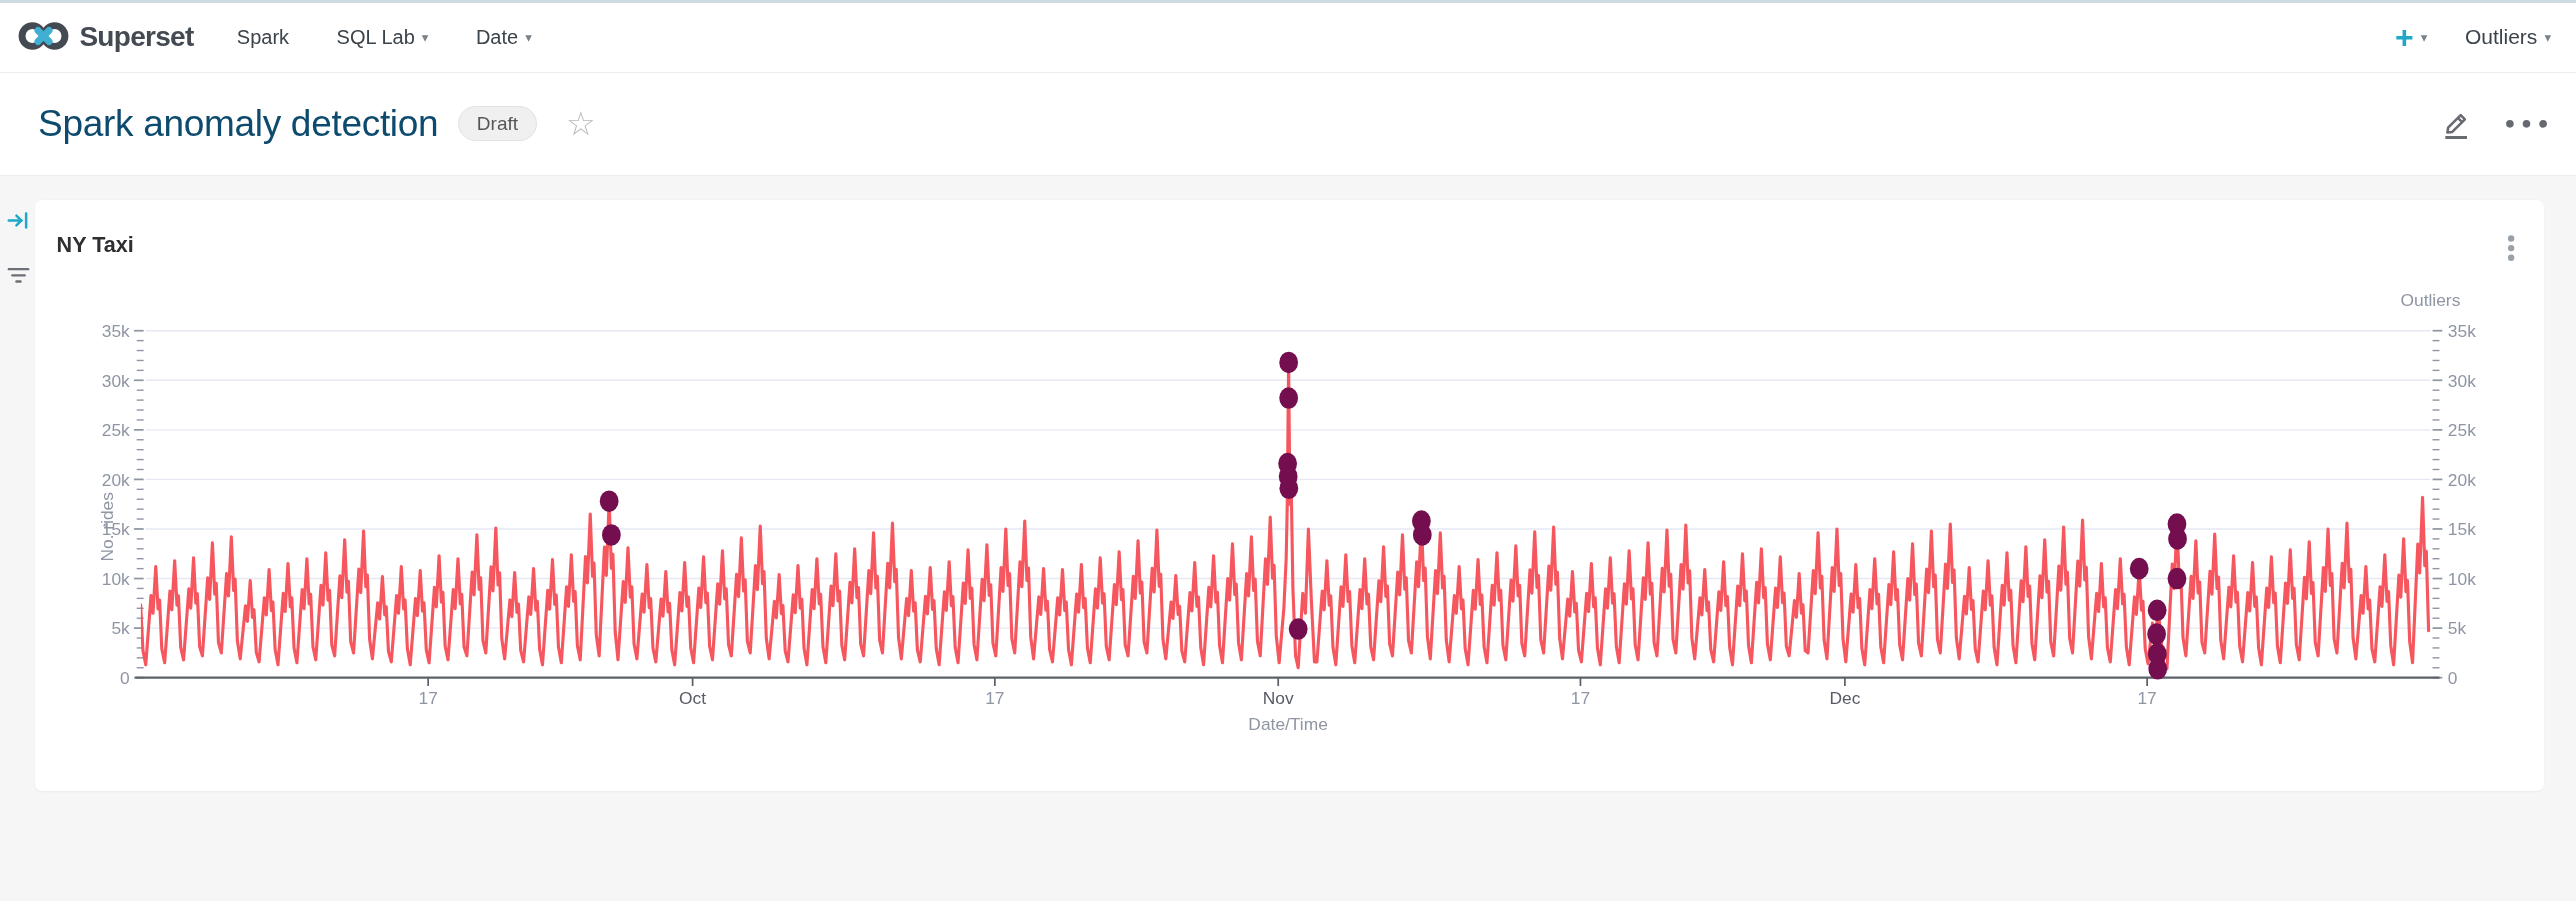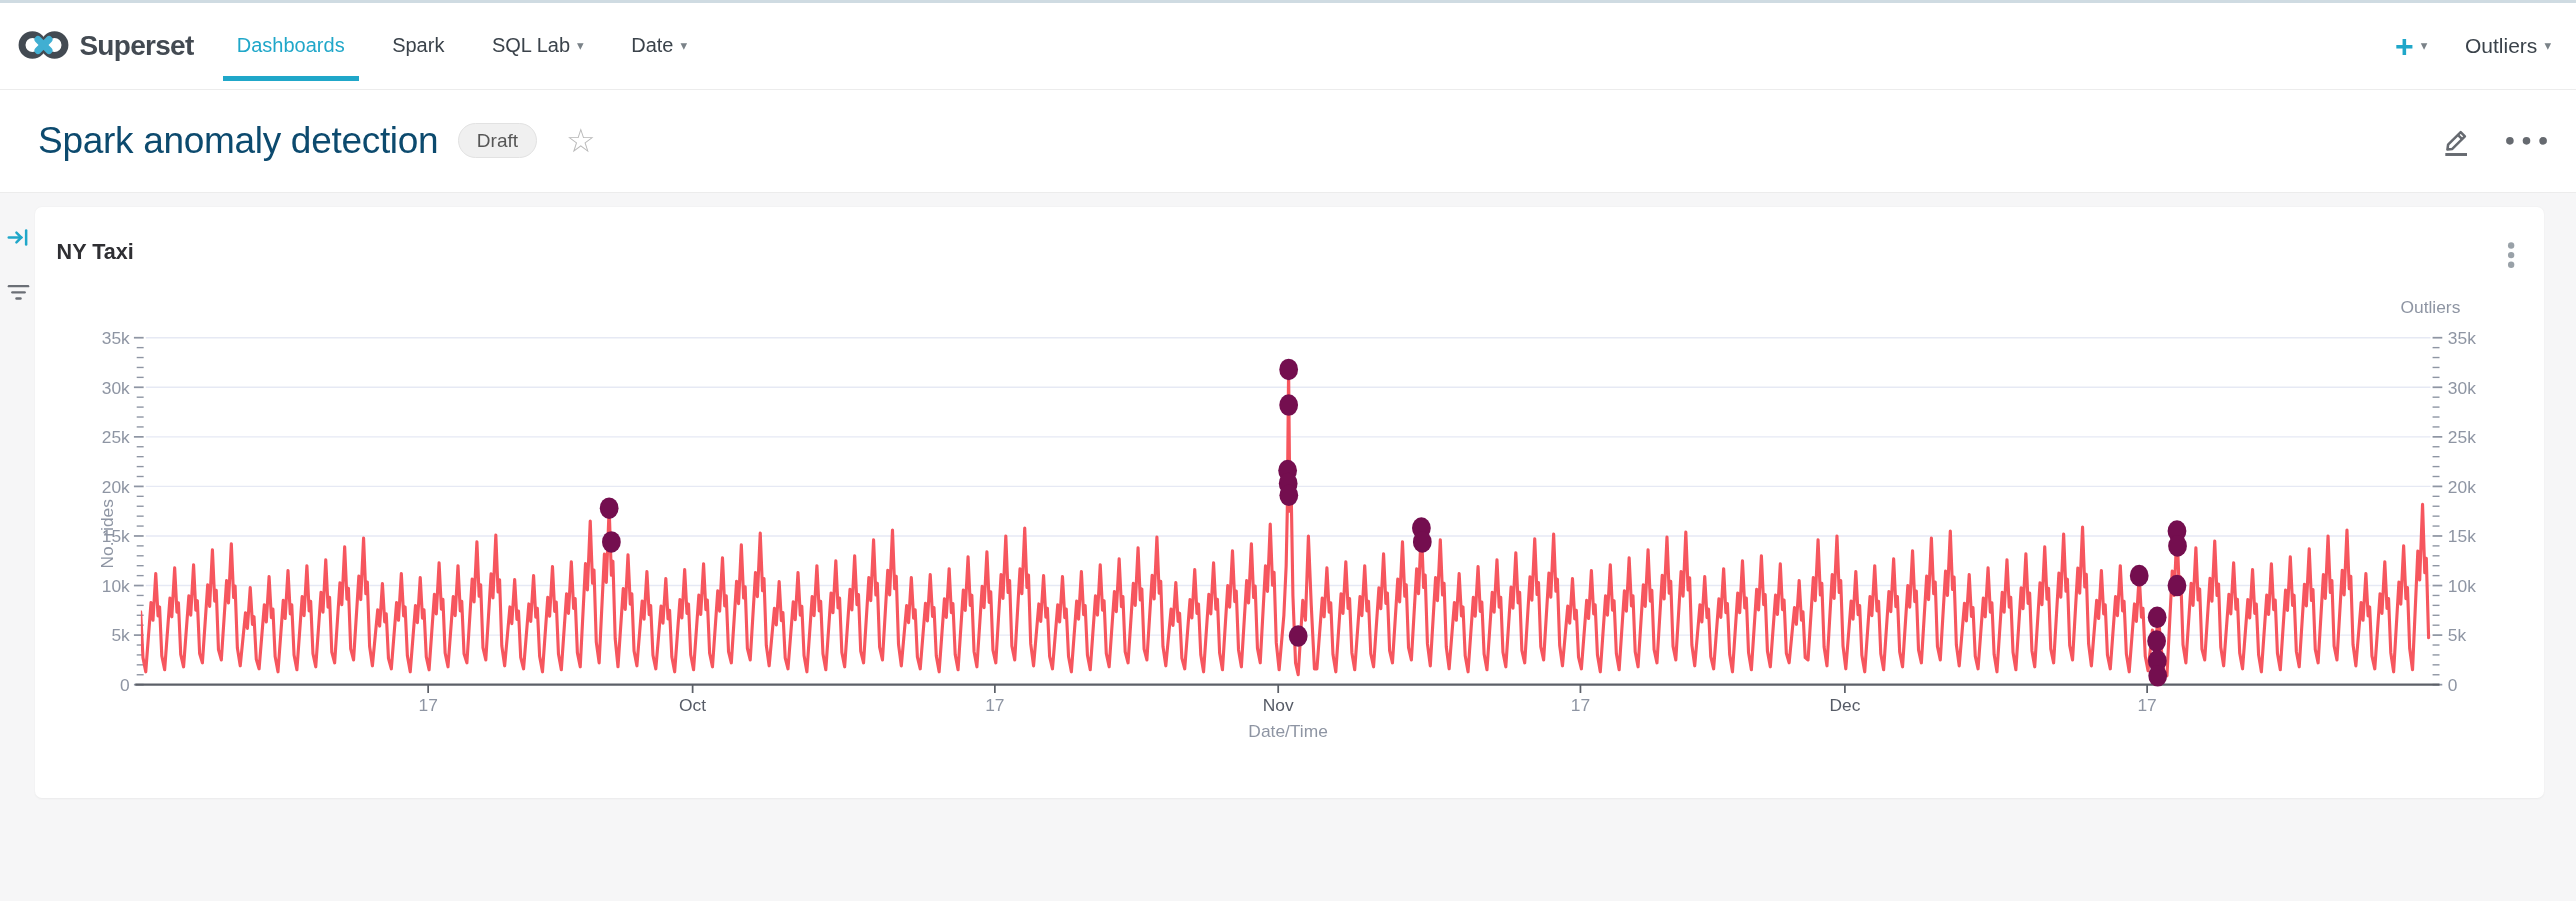"Superset" .header { height: 87px -> 70px }
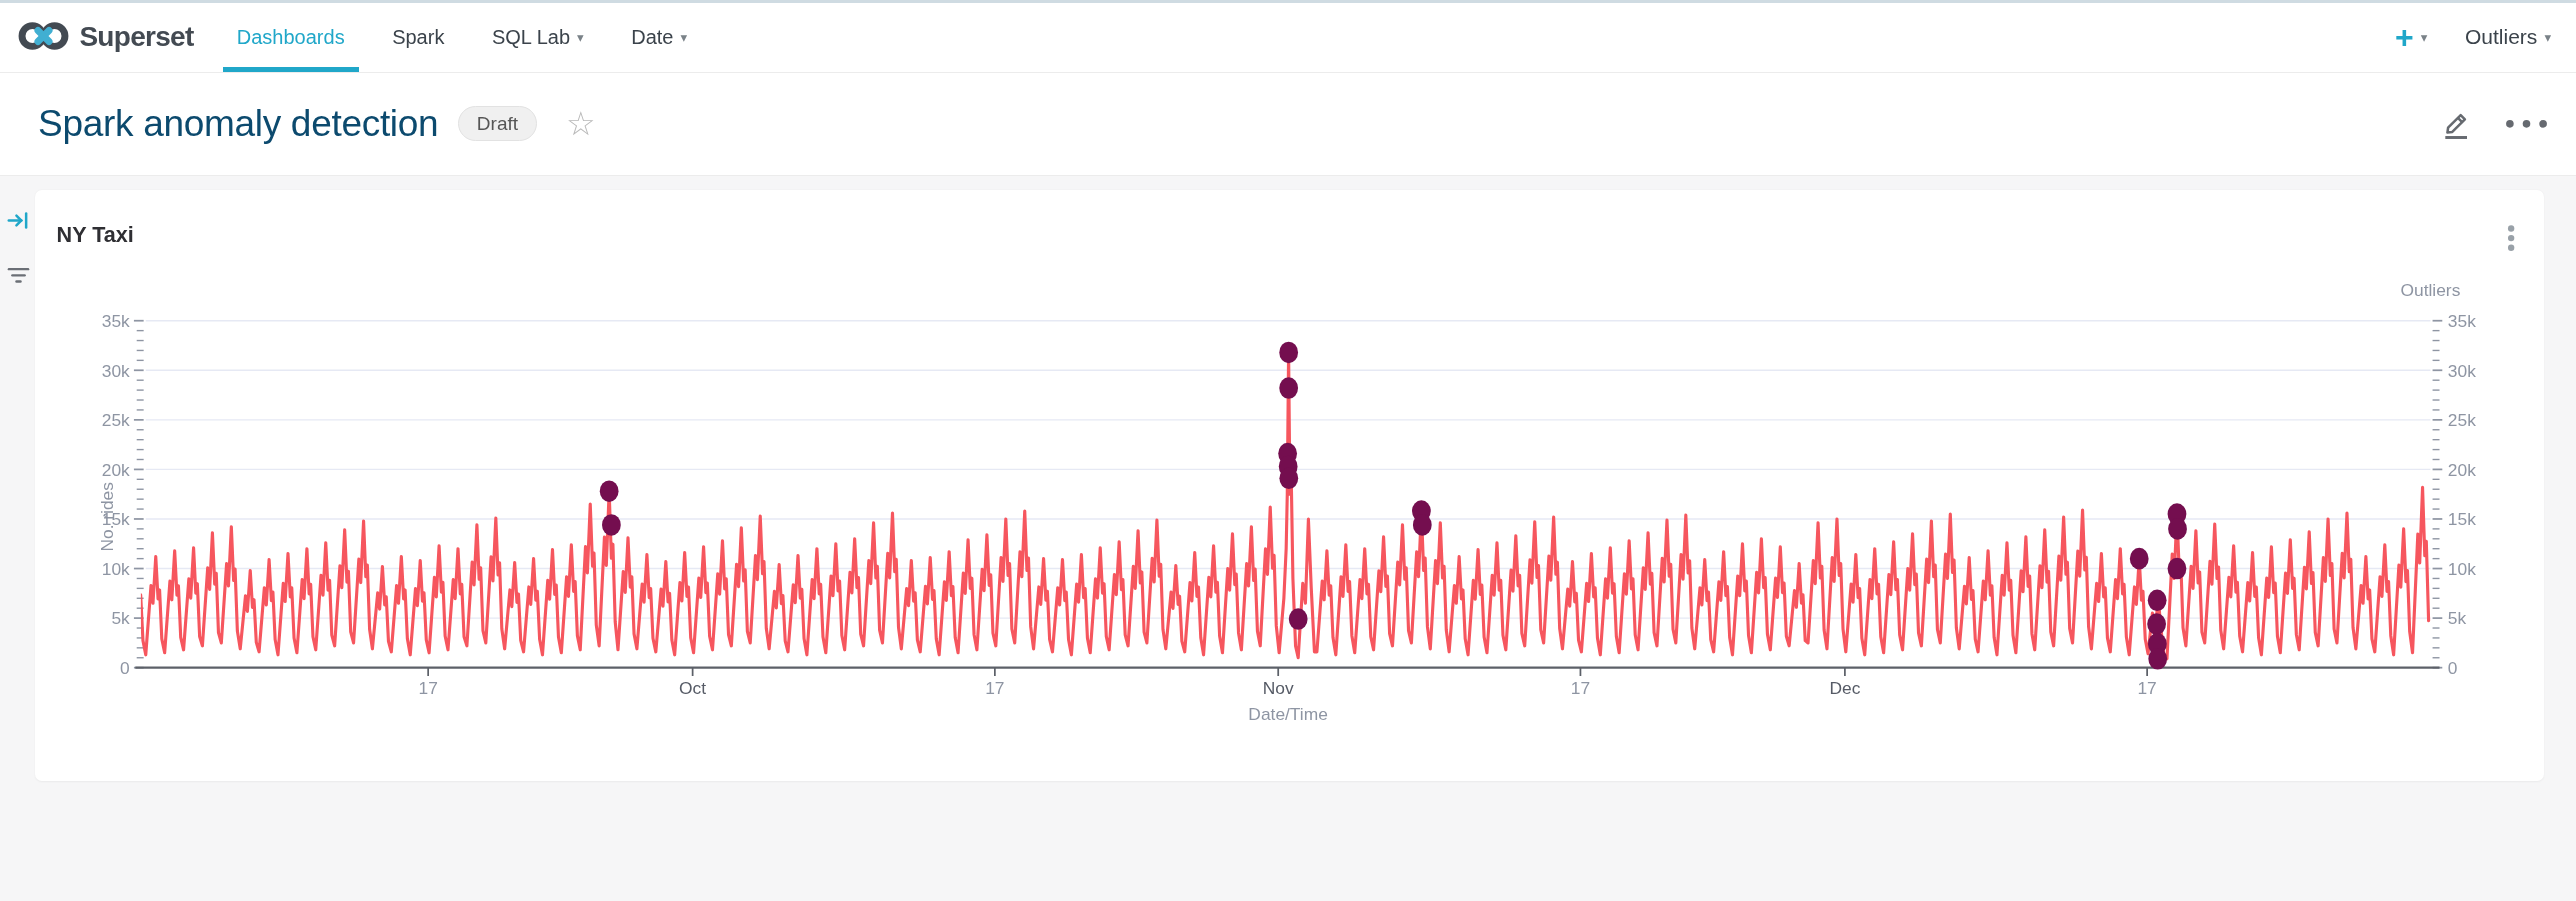"Dashboards" div.nav-item { html: <div> <span>Dashboards</span> </div> -> none }
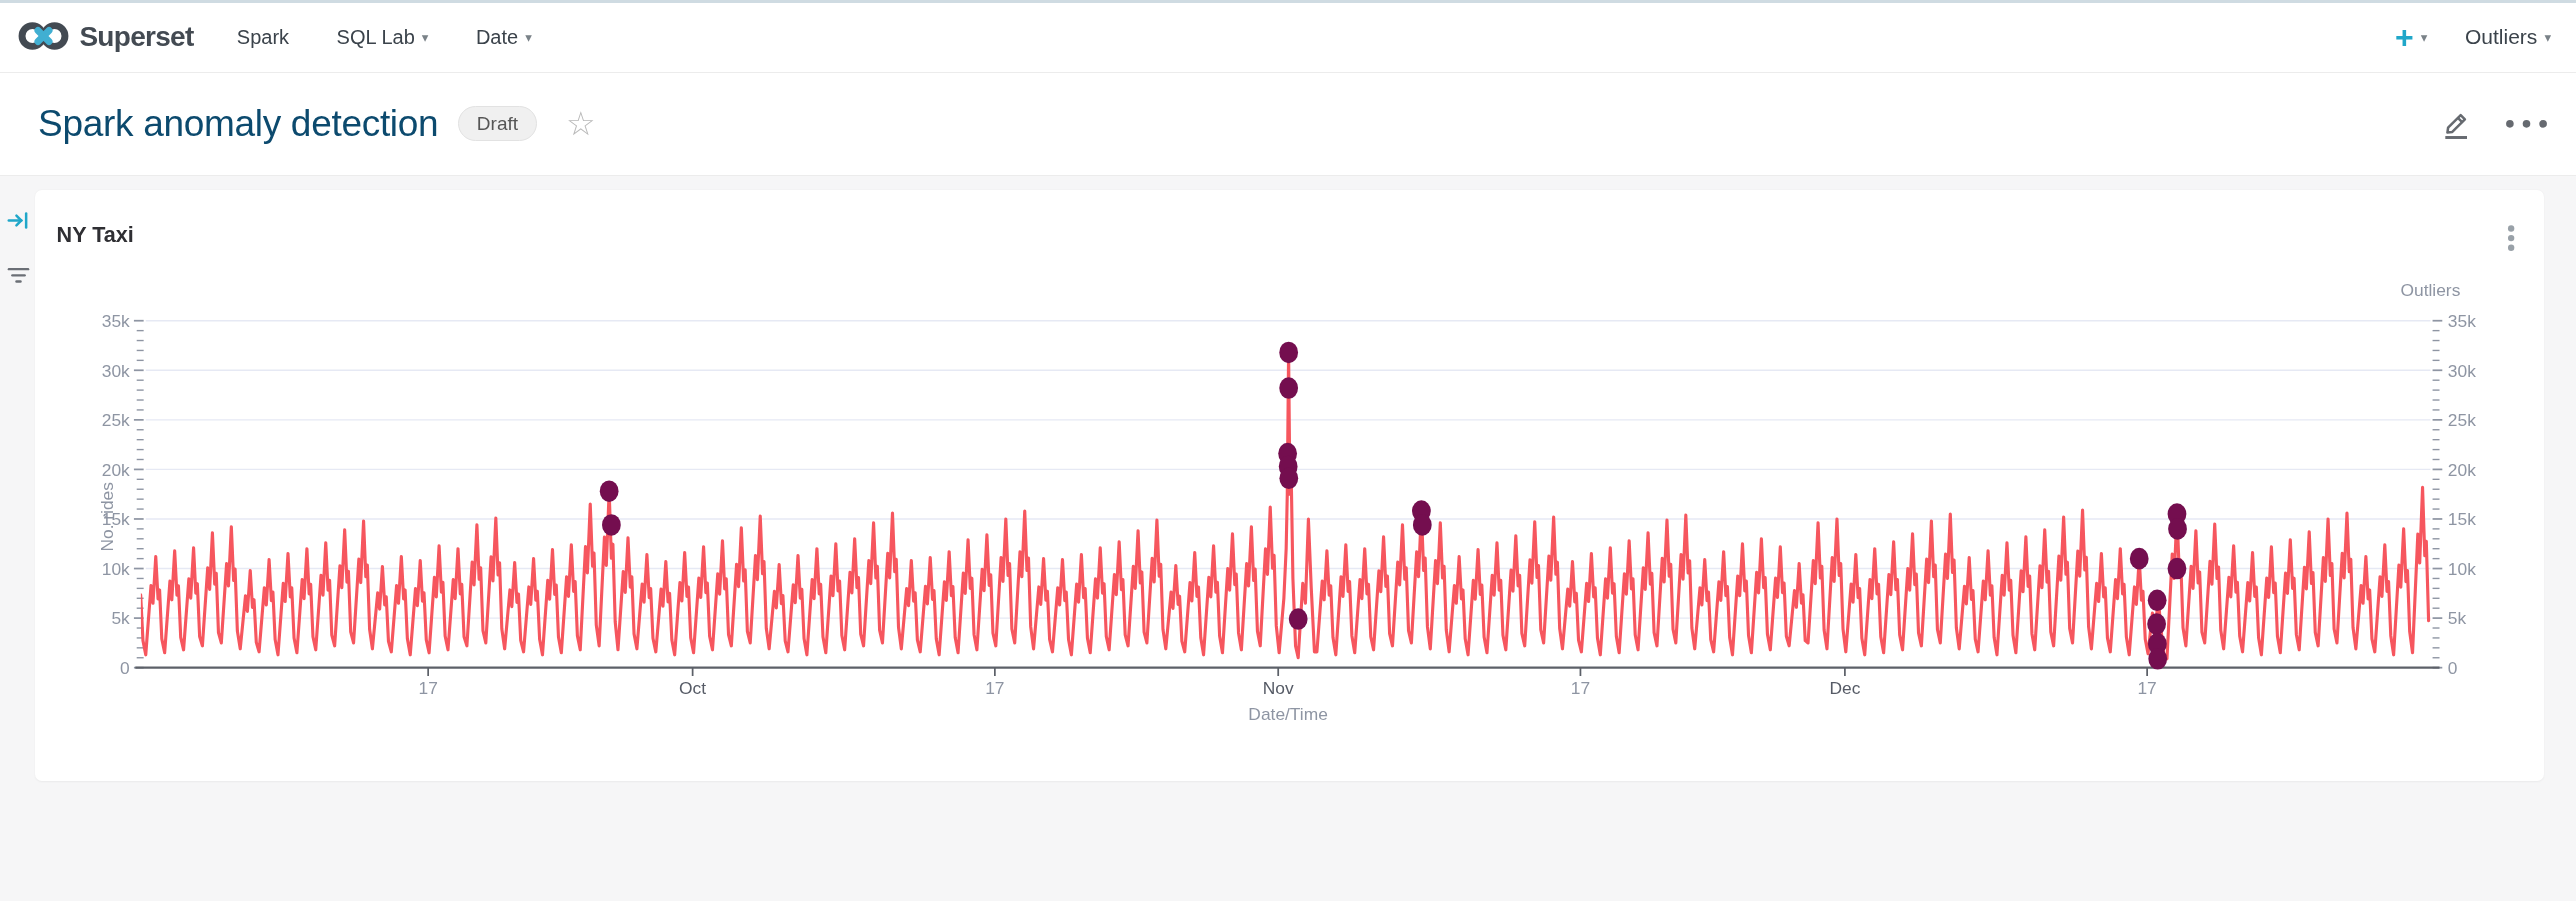"NY Taxi" .card { top: 14px -> 24px }
